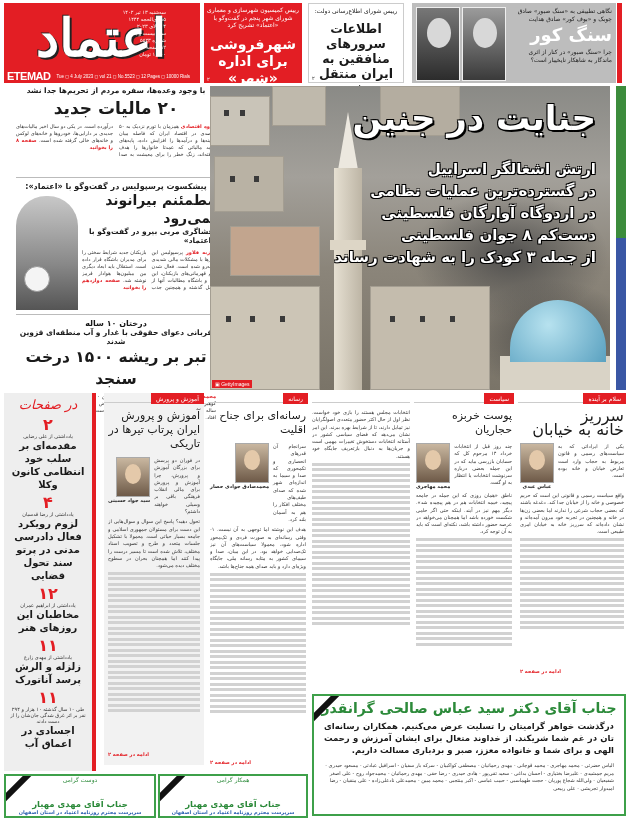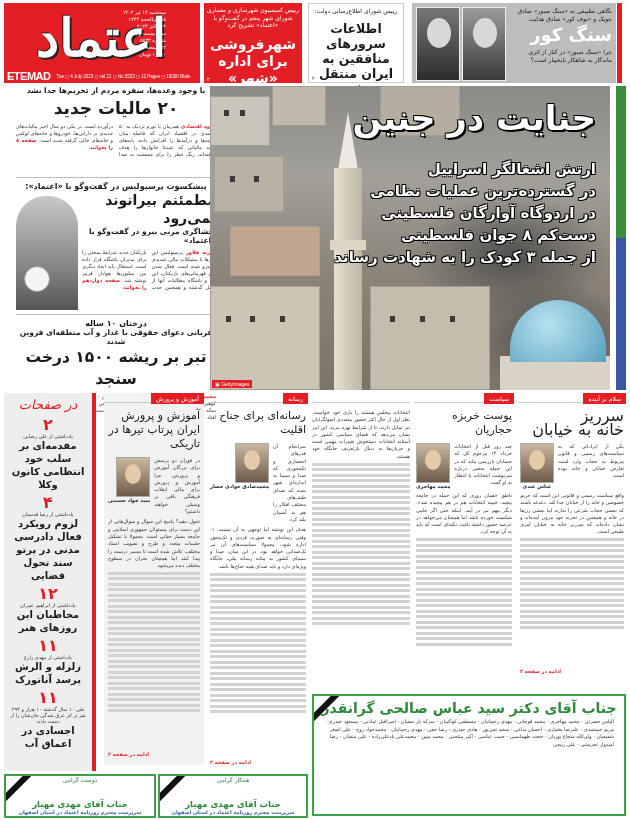"درگذشت خواهر گرامیتان را تسلیت" div.cond-body { html: none -> <div>درگذشت خواهر گرامیتان را تسلیت عرض می‌کنیم. همکاران رسانه‌ای تان در غم شما شریکند. از خداوند متعال برای ایشان آمرزش و رحمت الهی و برای شما و خانواده معزز، صبر و بردباری مسالت داریم.</div> }
